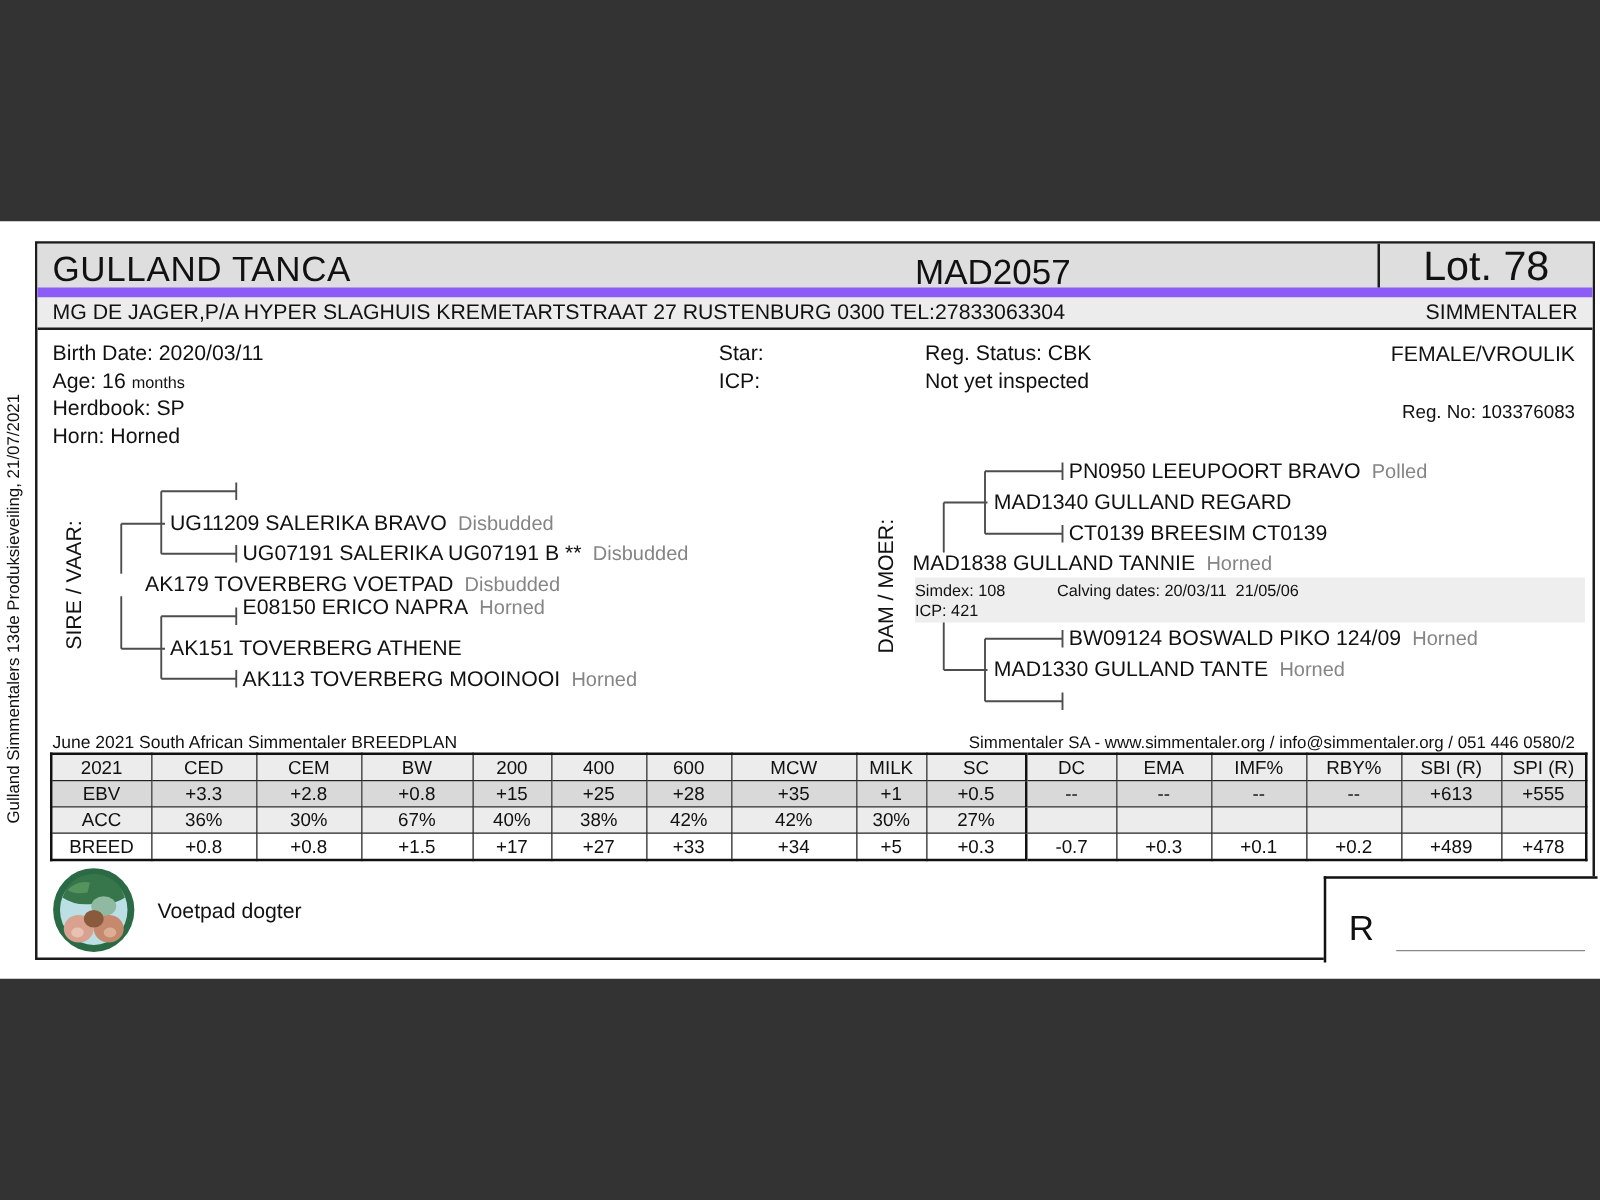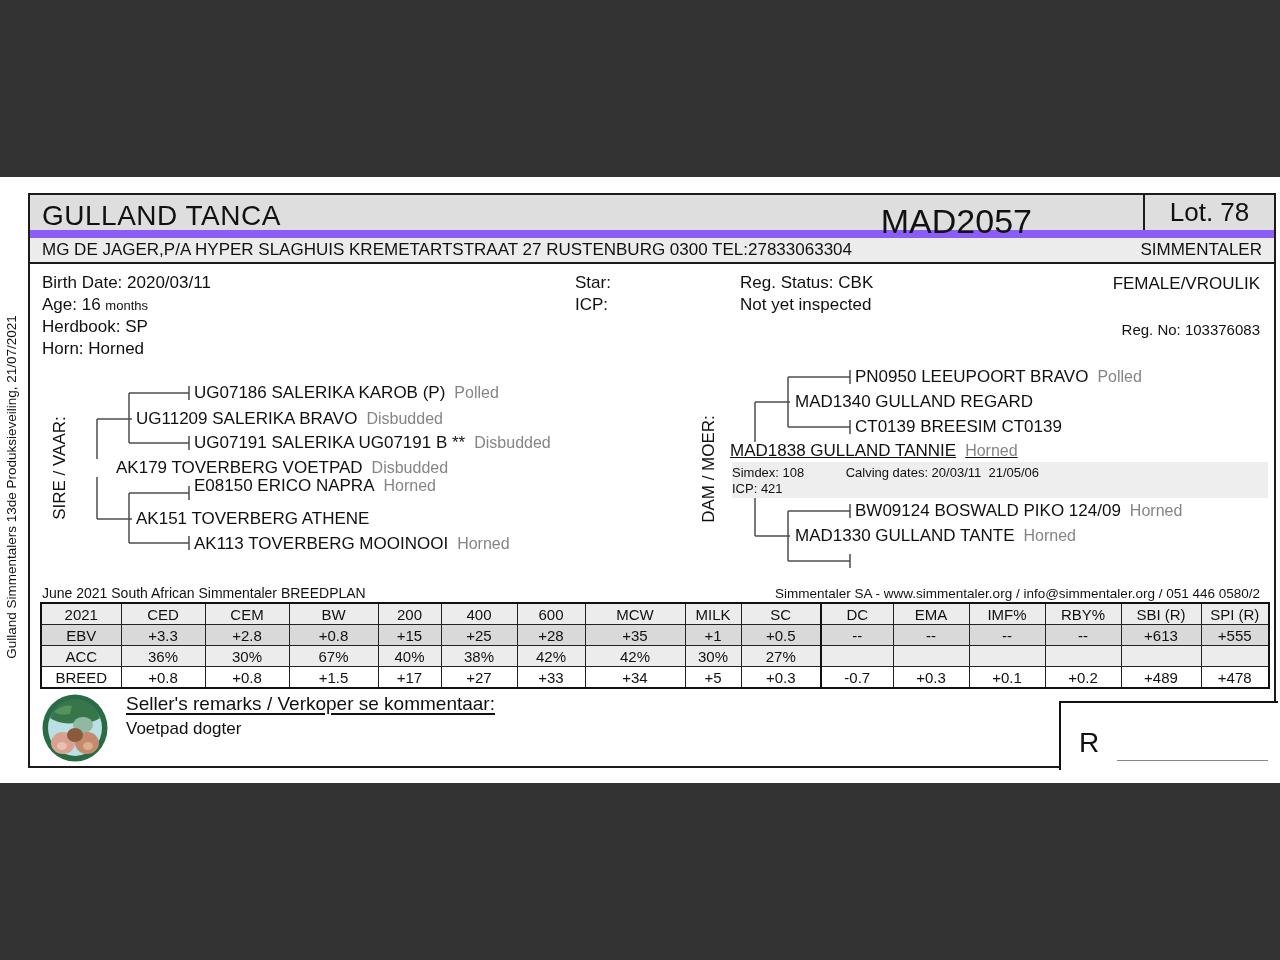"MAD2057" .animal-id { font-size: 34px -> 28px; text-align: right -> left }
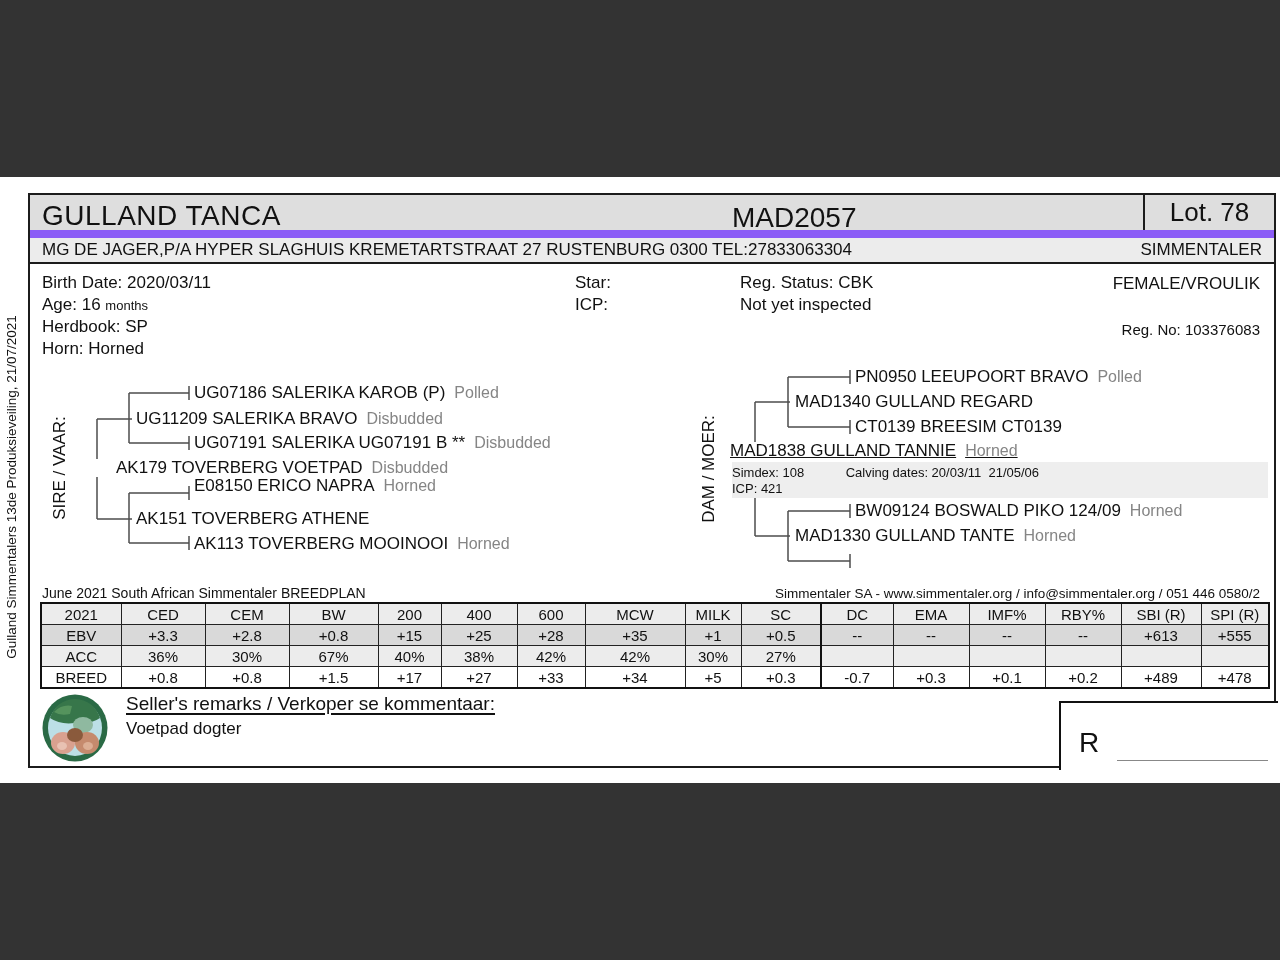"Lot. 78" .lot-box { font-size: 26px -> 33px; width: 131px -> 172px }
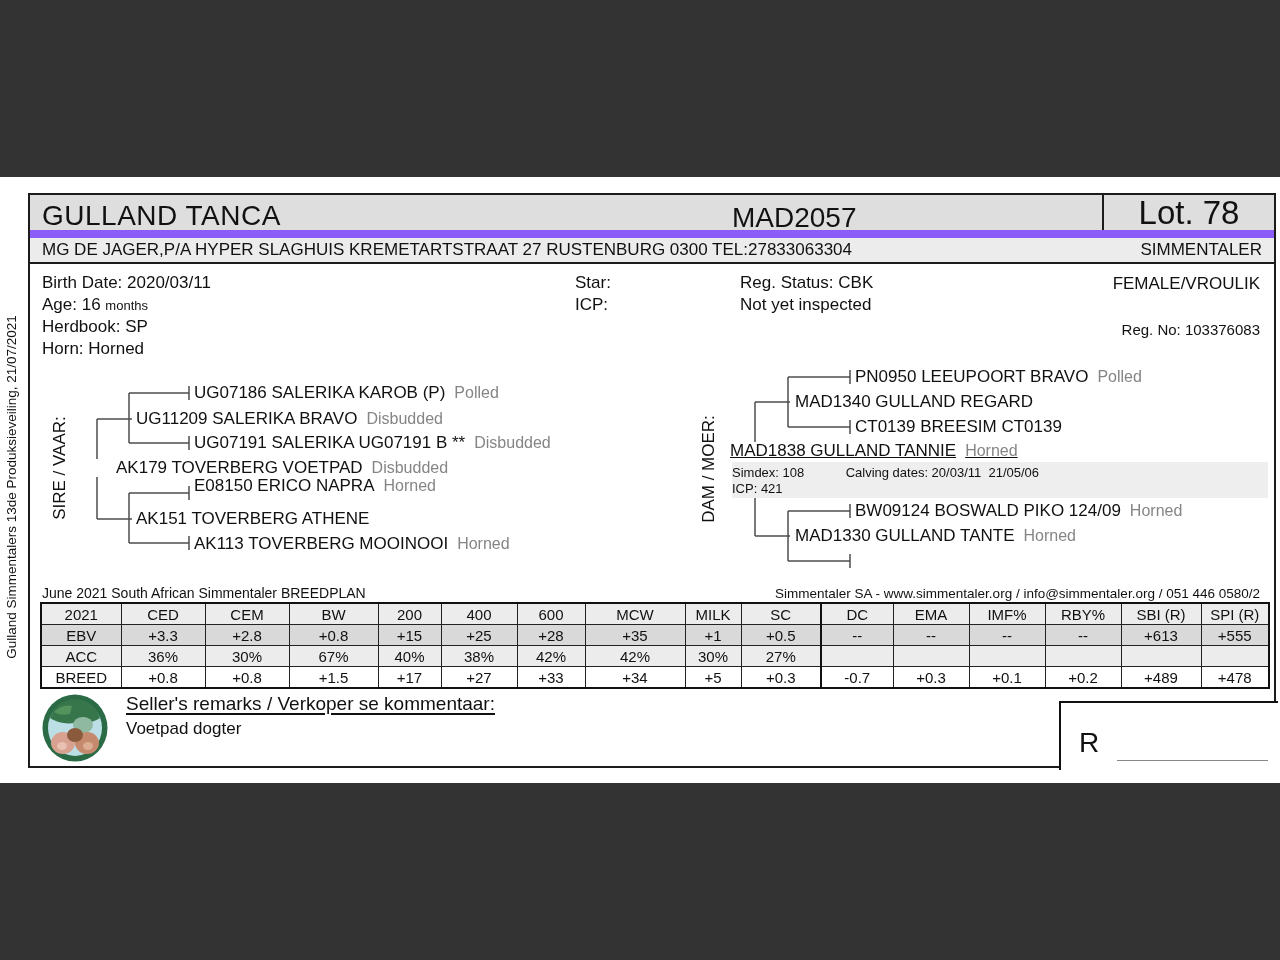"UG07186 SALERIKA KAROB (P) Polled" div.ped-row { html: <div> <span>UG07186 SALERIKA KAROB (P)</span><span>Polled</span> </div> -> none }
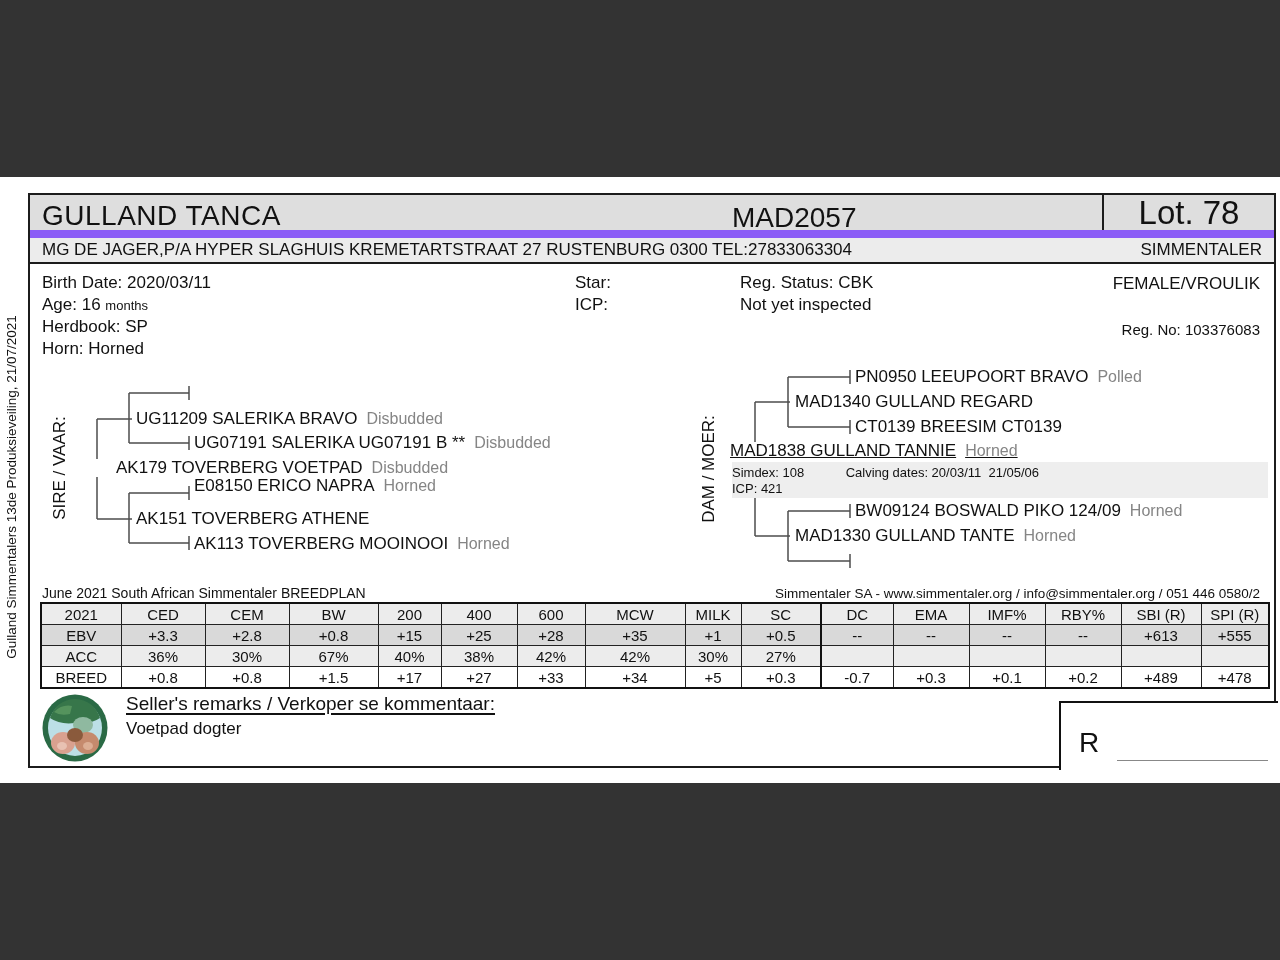"MAD1838 GULLAND TANNIE Horned" div.ped-row { text-decoration: underline -> none }
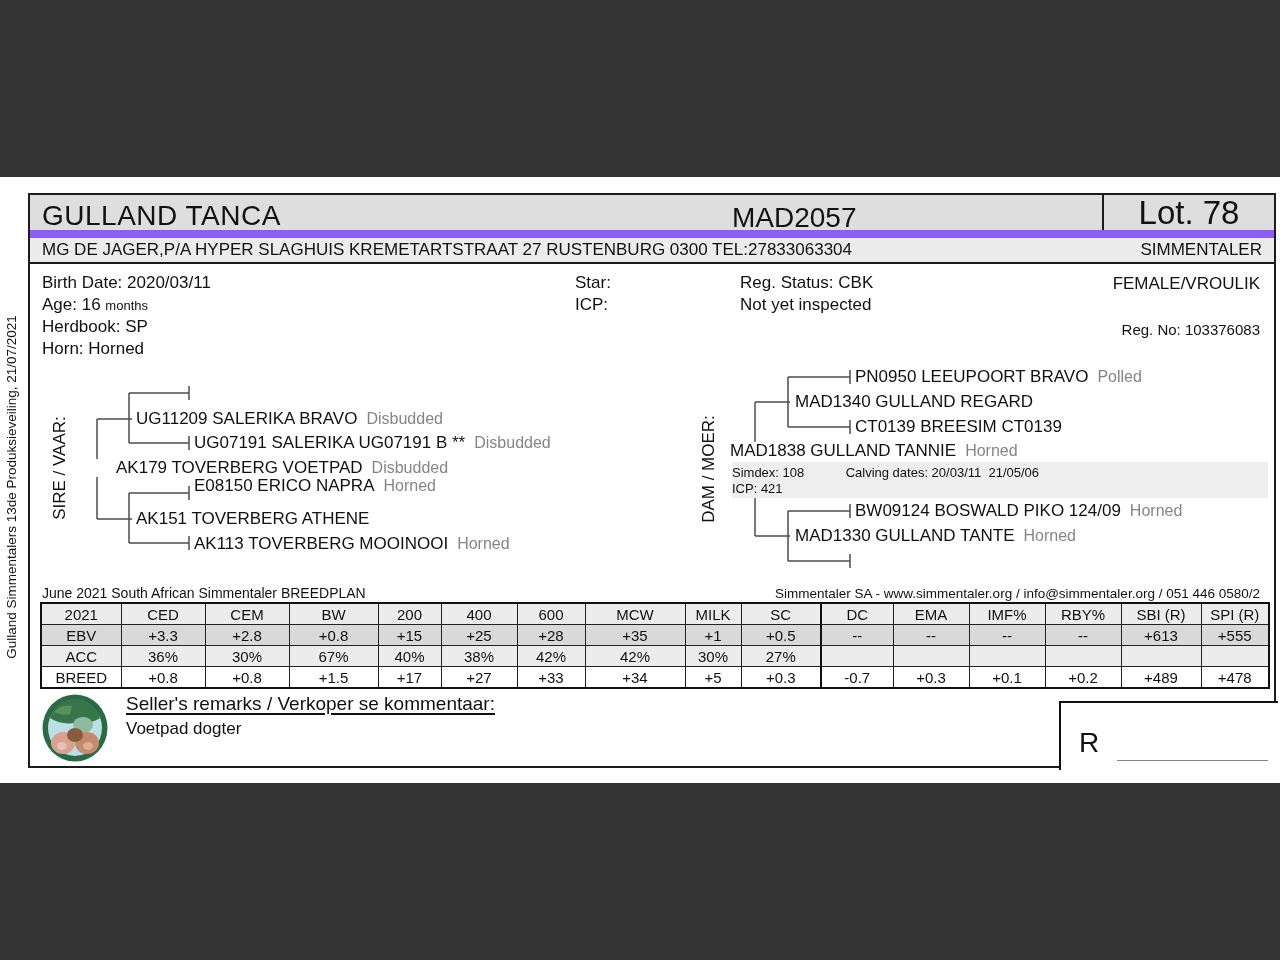"Seller's remarks / Verkoper se" div.remarks-heading { html: <div>Seller's remarks / Verkoper se kommentaar:</div> -> none }
